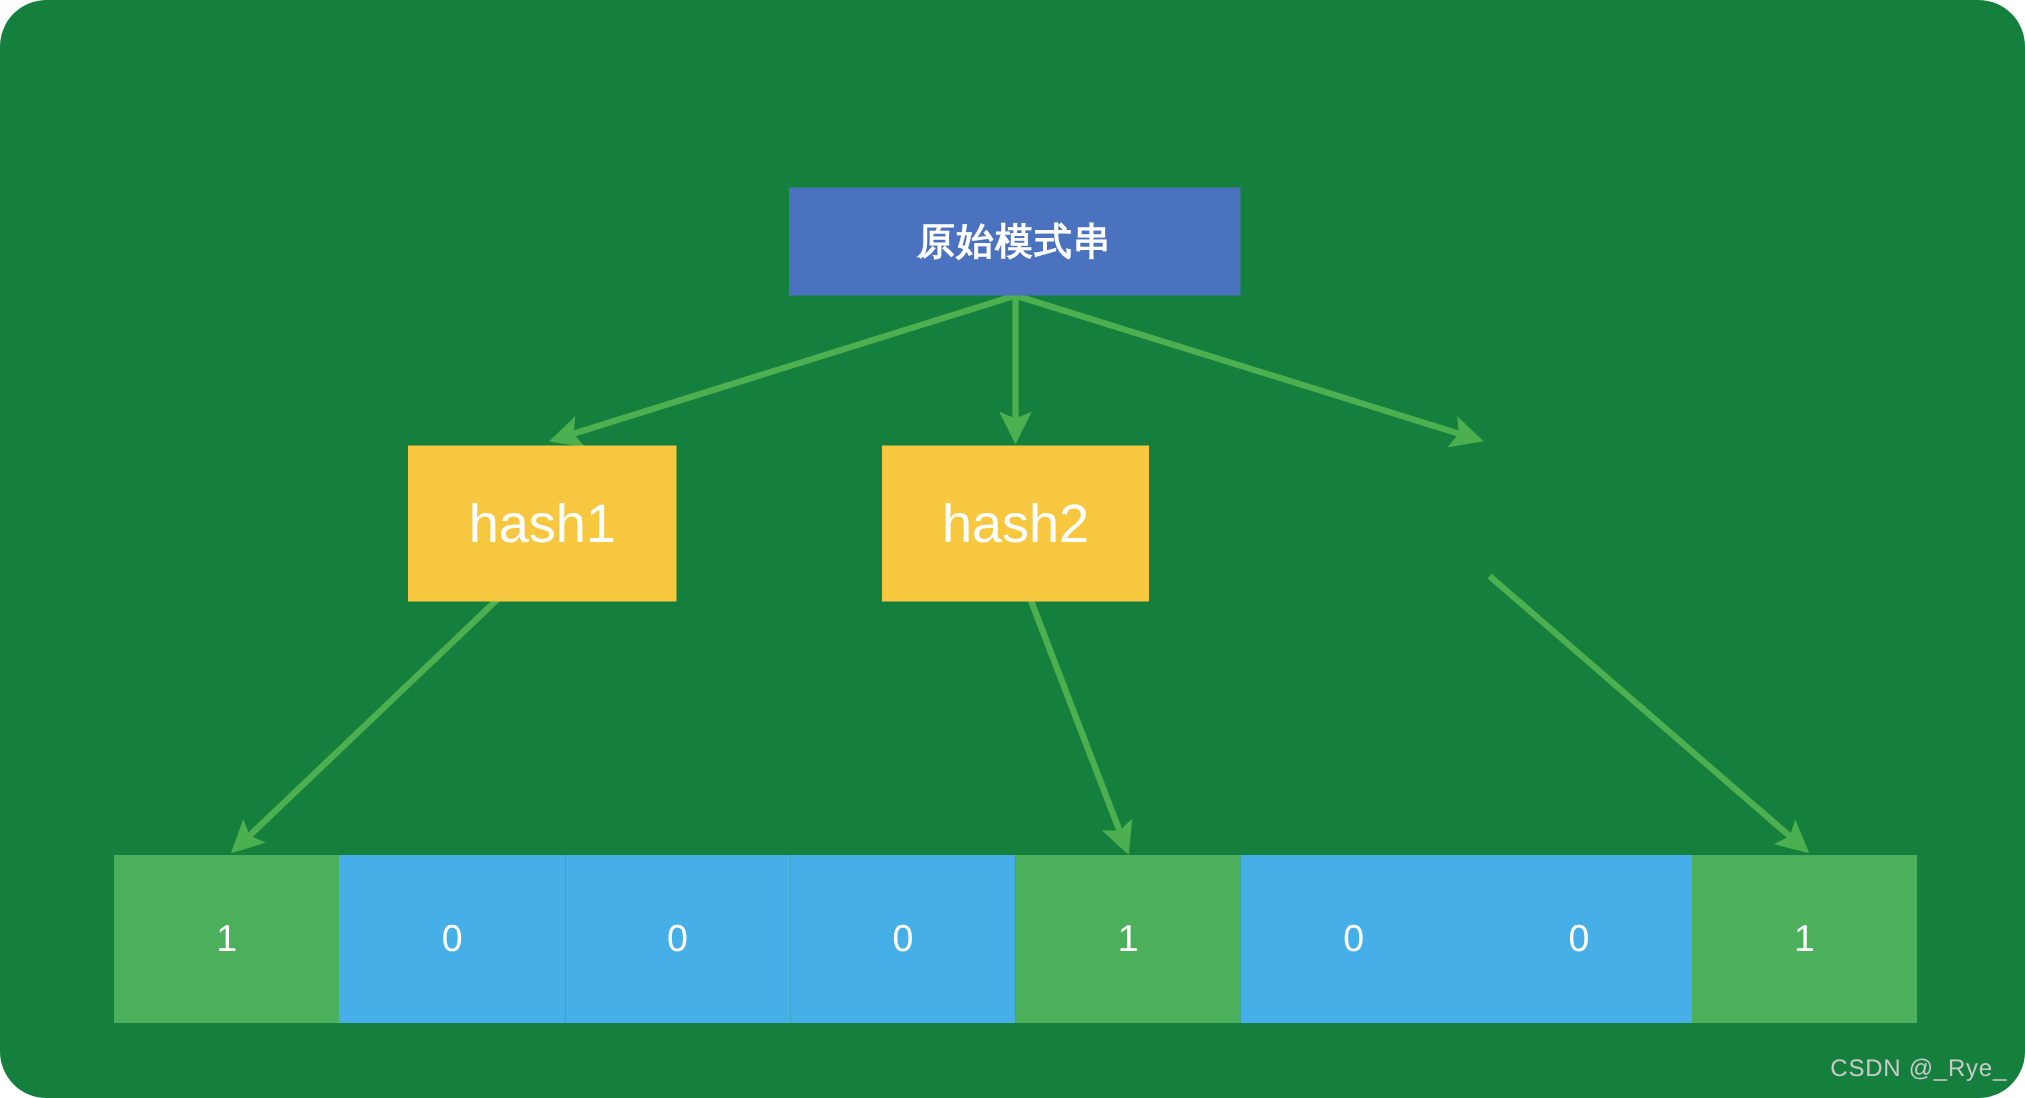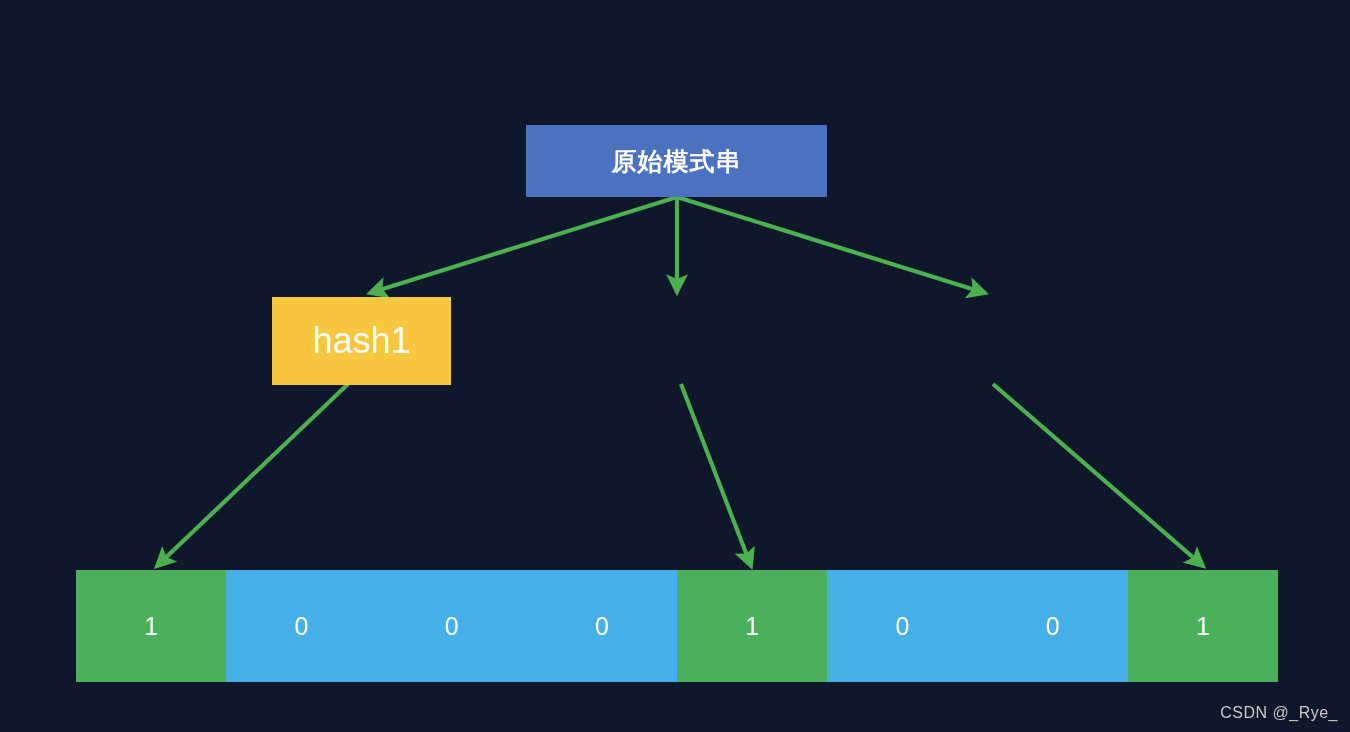"原始模式串" #canvas { background: #0f172a -> #15803d; border-radius: none -> 31px }
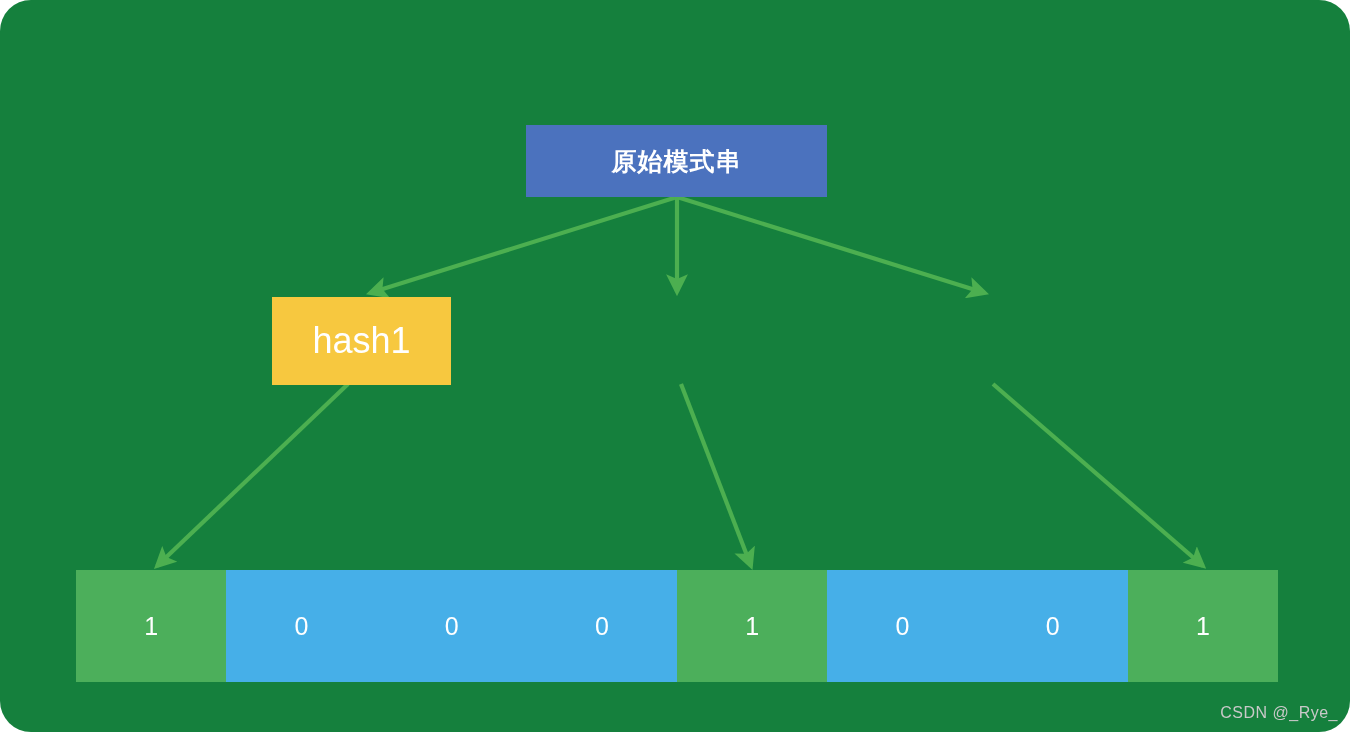"hash1" .hash-box { height: 88px -> 104px }
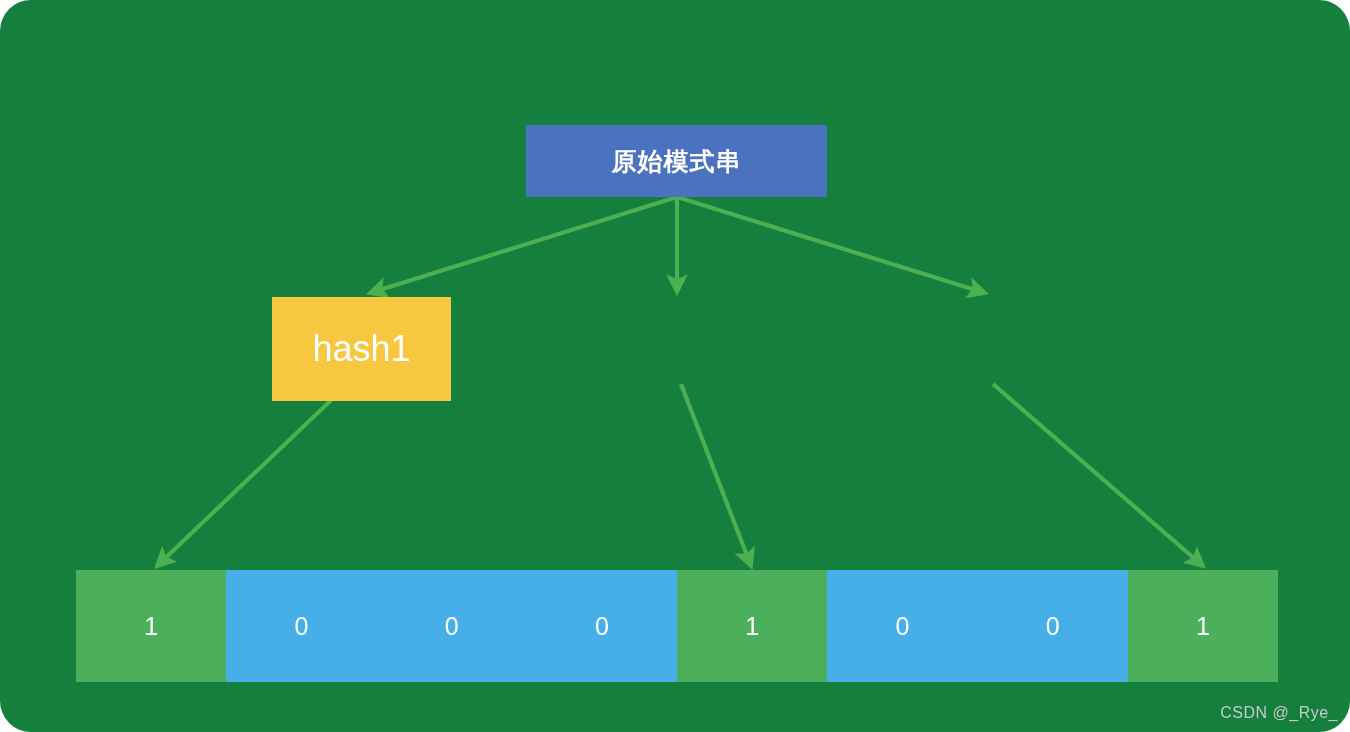"hash2" div.node-box { html: none -> <div> <span>hash2</span> </div> }
